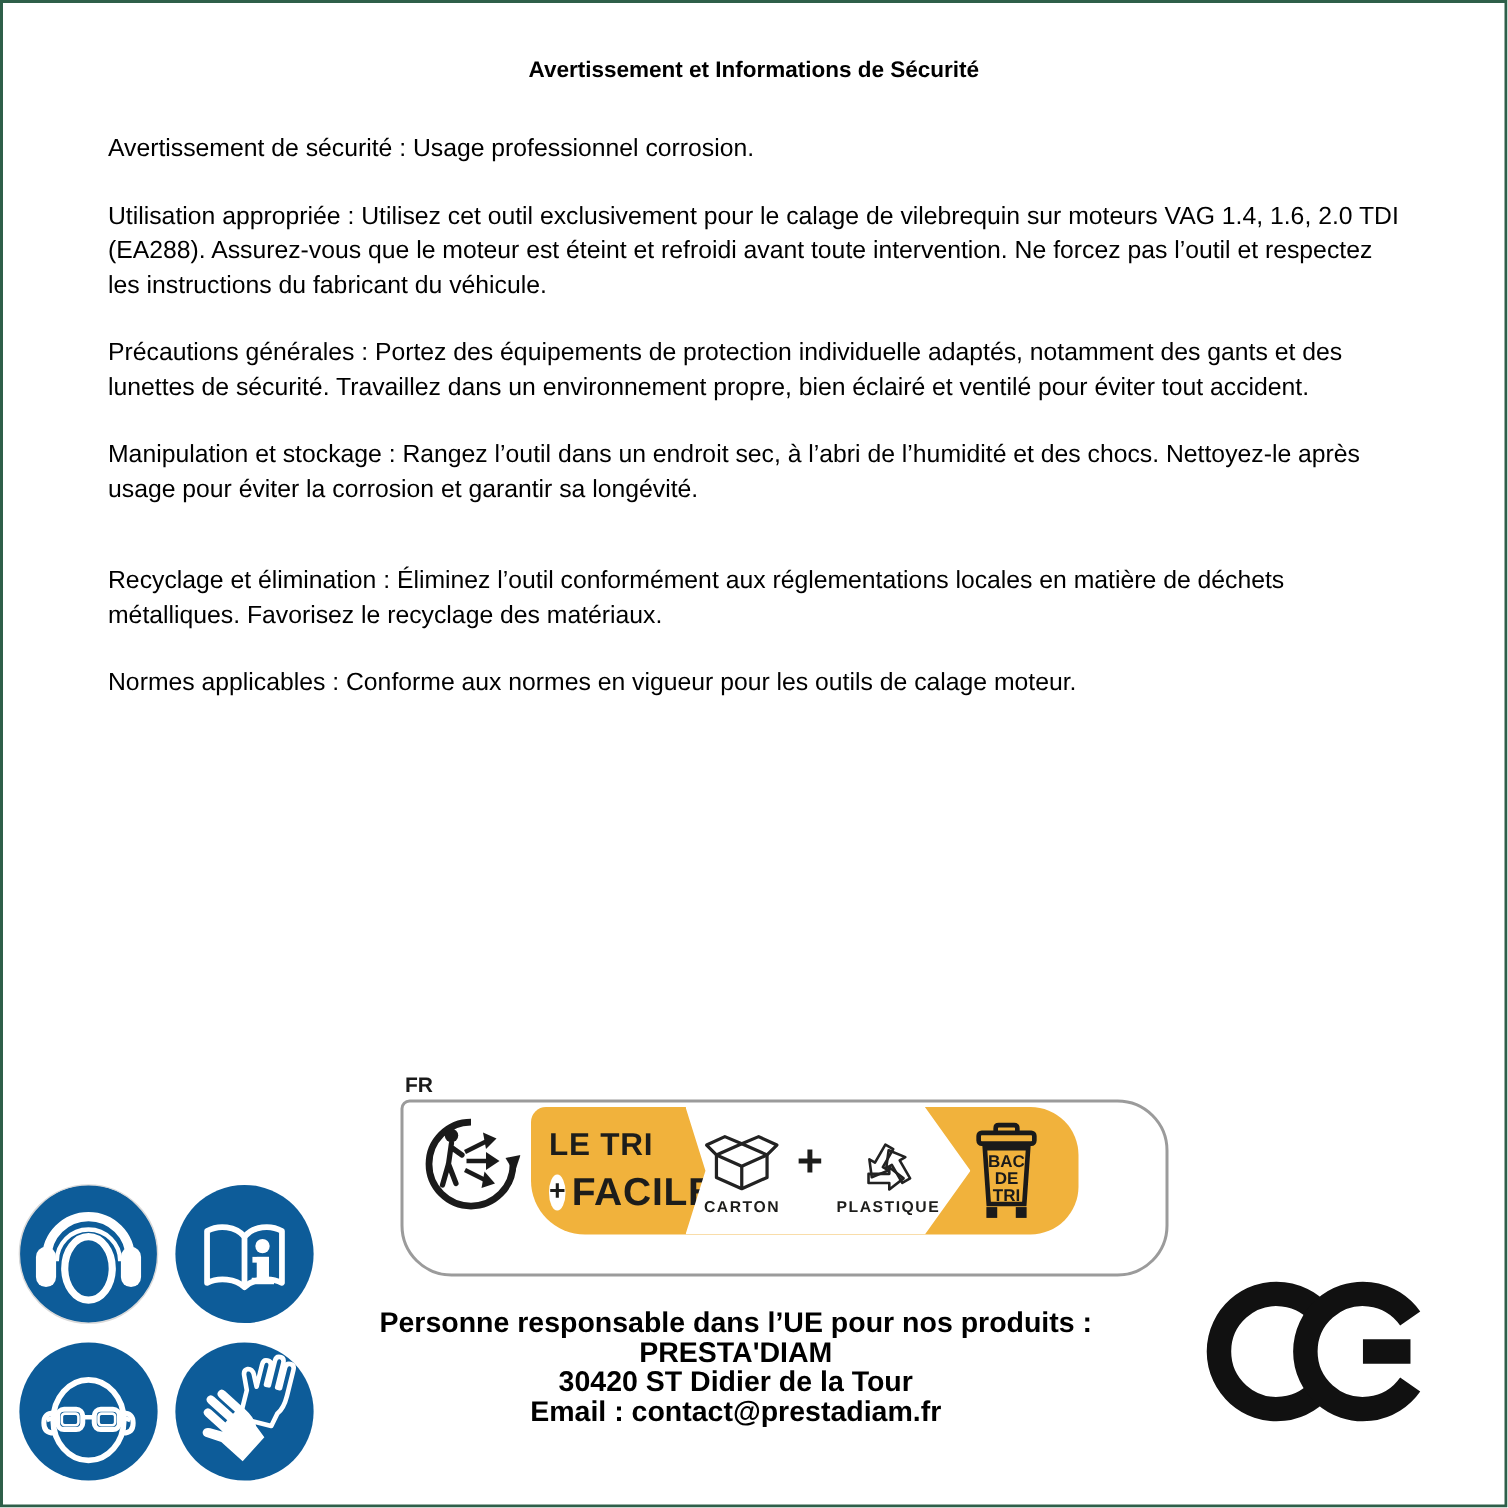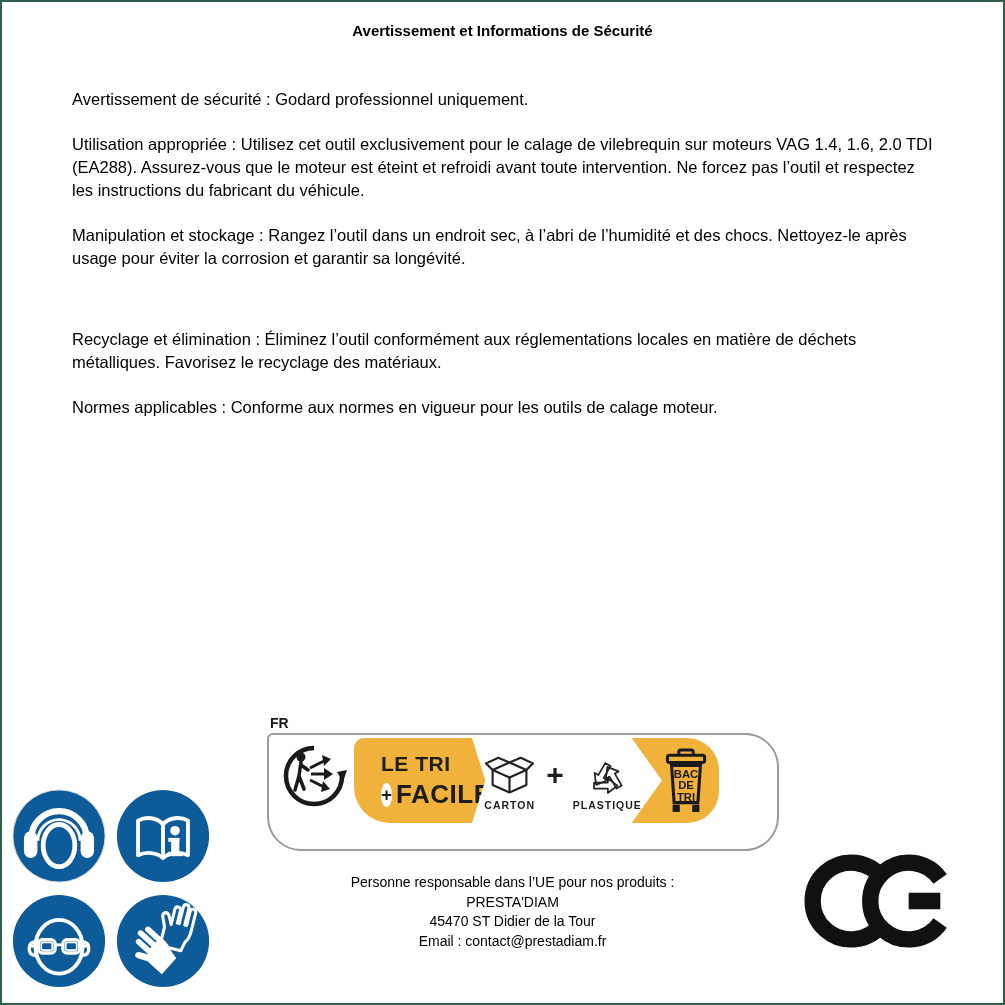"Avertissement et Informations de" .doc-title { padding-top: 20px -> 36px }
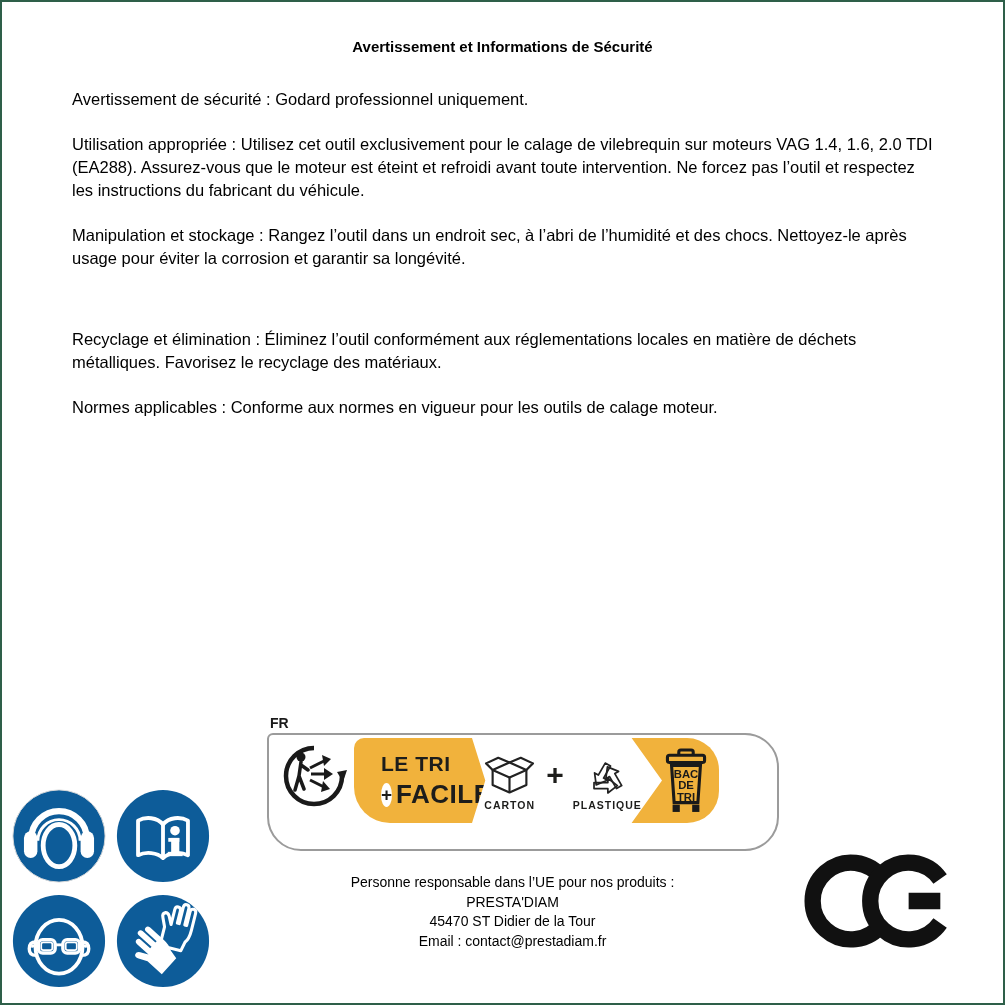"Avertissement de sécurité : Godard" p { text: Godard professionnel uniquement -> Usage professionnel corrosion }
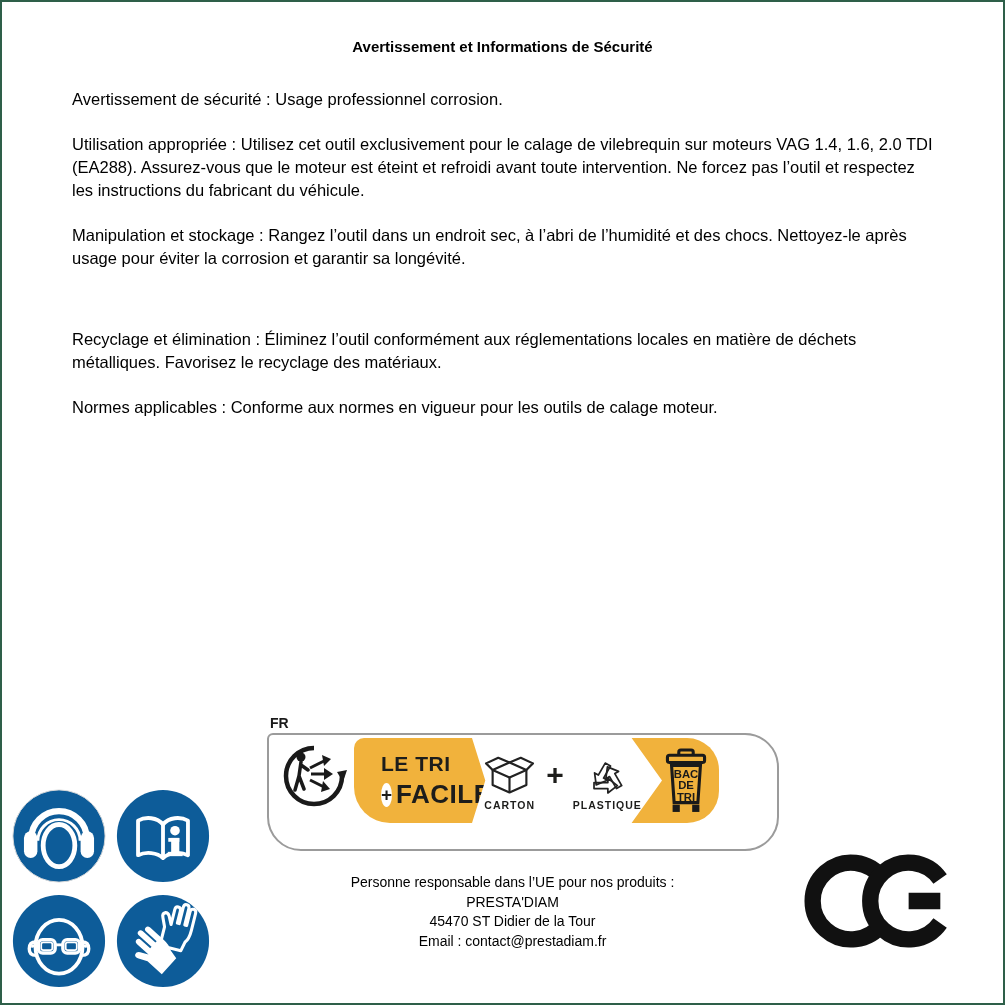"Précautions générales : Portez des" p { html: none -> <p>Précautions générales : Portez des équipements de protection individuelle adaptés, notamment des gants et des lunettes de sécurité. Travaillez dans un environnement propre, bien éclairé et ventilé pour éviter tout accident.</p> }
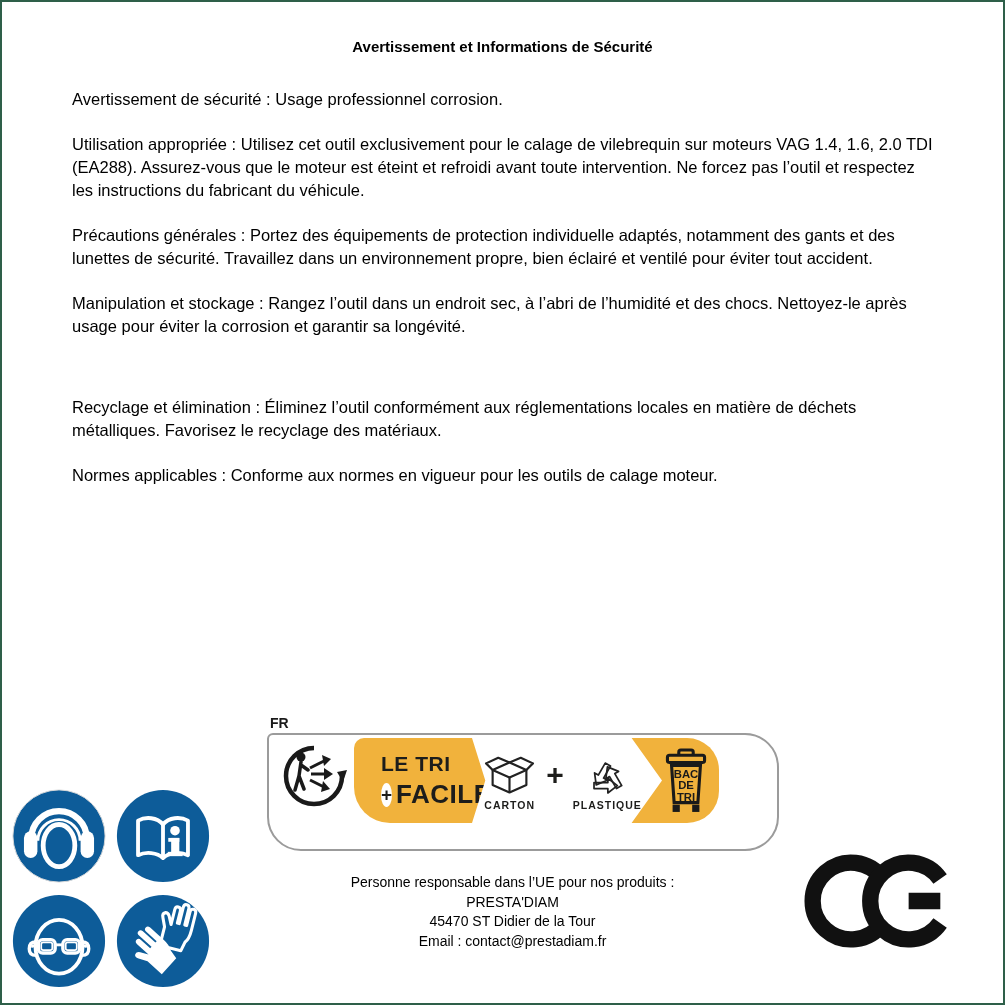"Manipulation et stockage : Rangez" .content p.spacer-after { margin-bottom: 58px -> 38px }
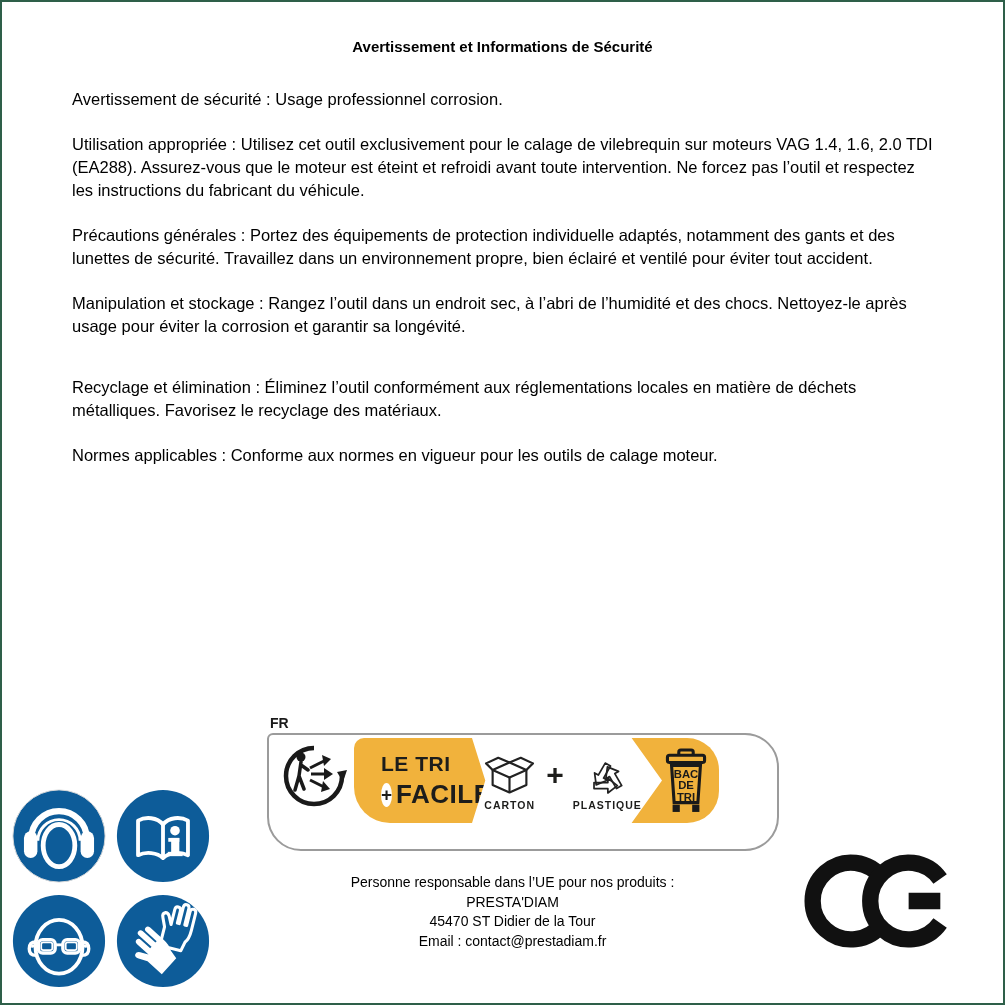"LE TRI" .brand { margin-left: 15px -> none }
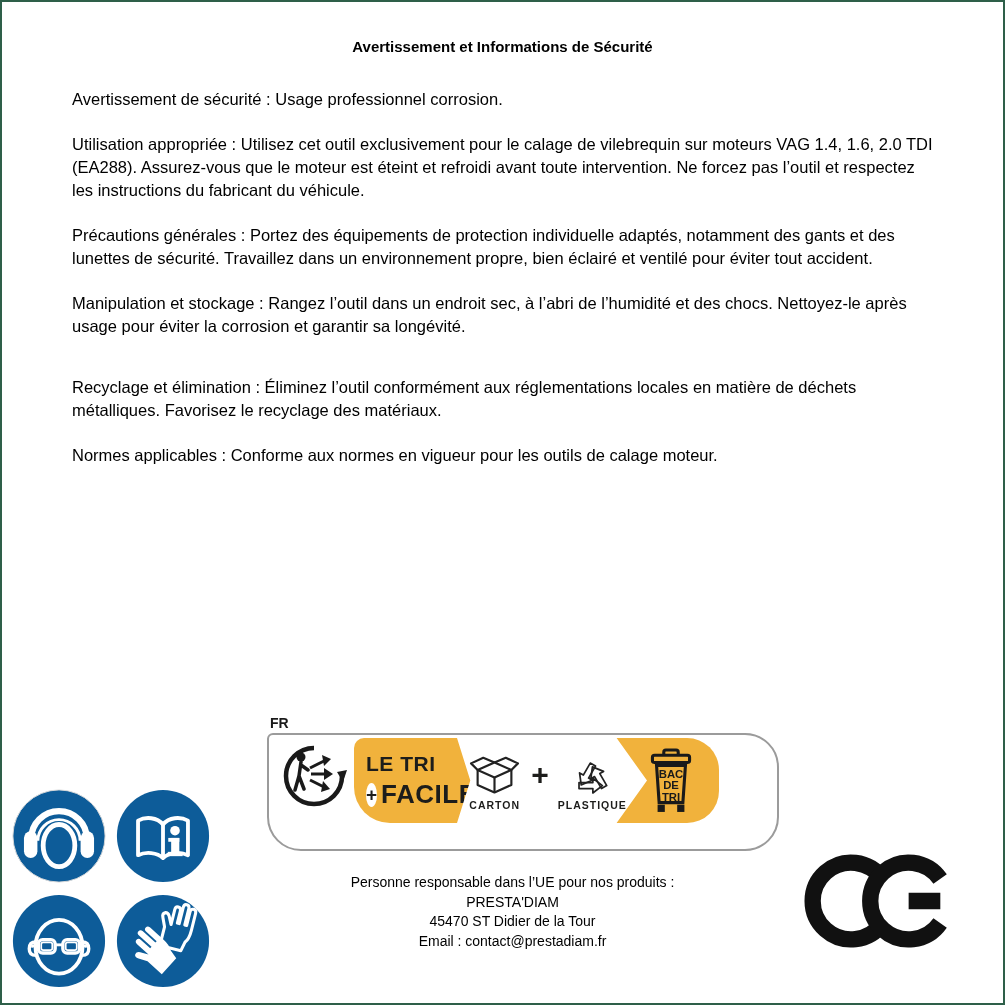"Personne responsable dans l’UE pour" .address { font-size: 14px -> 19px; font-weight: normal -> bold; left: 258px -> 236px }
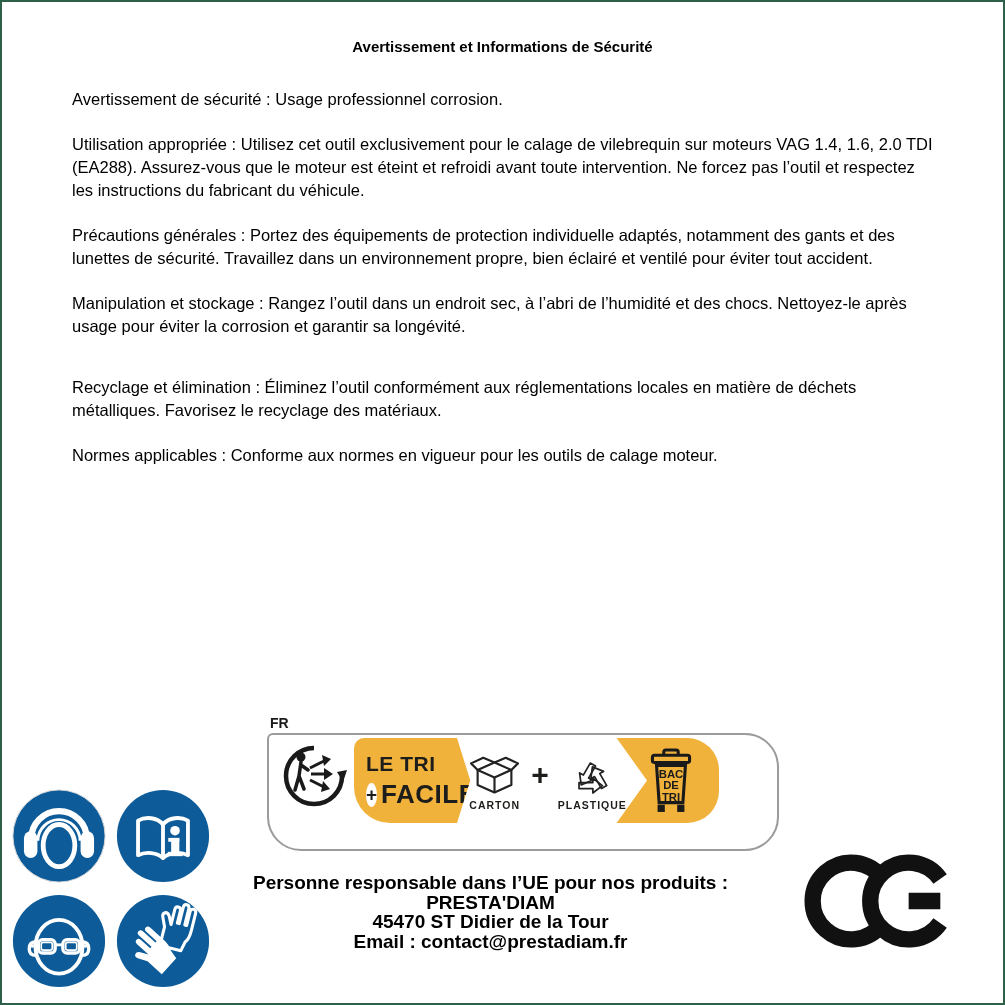"45470 ST Didier de la" div { text: 45470 -> 30420 }
